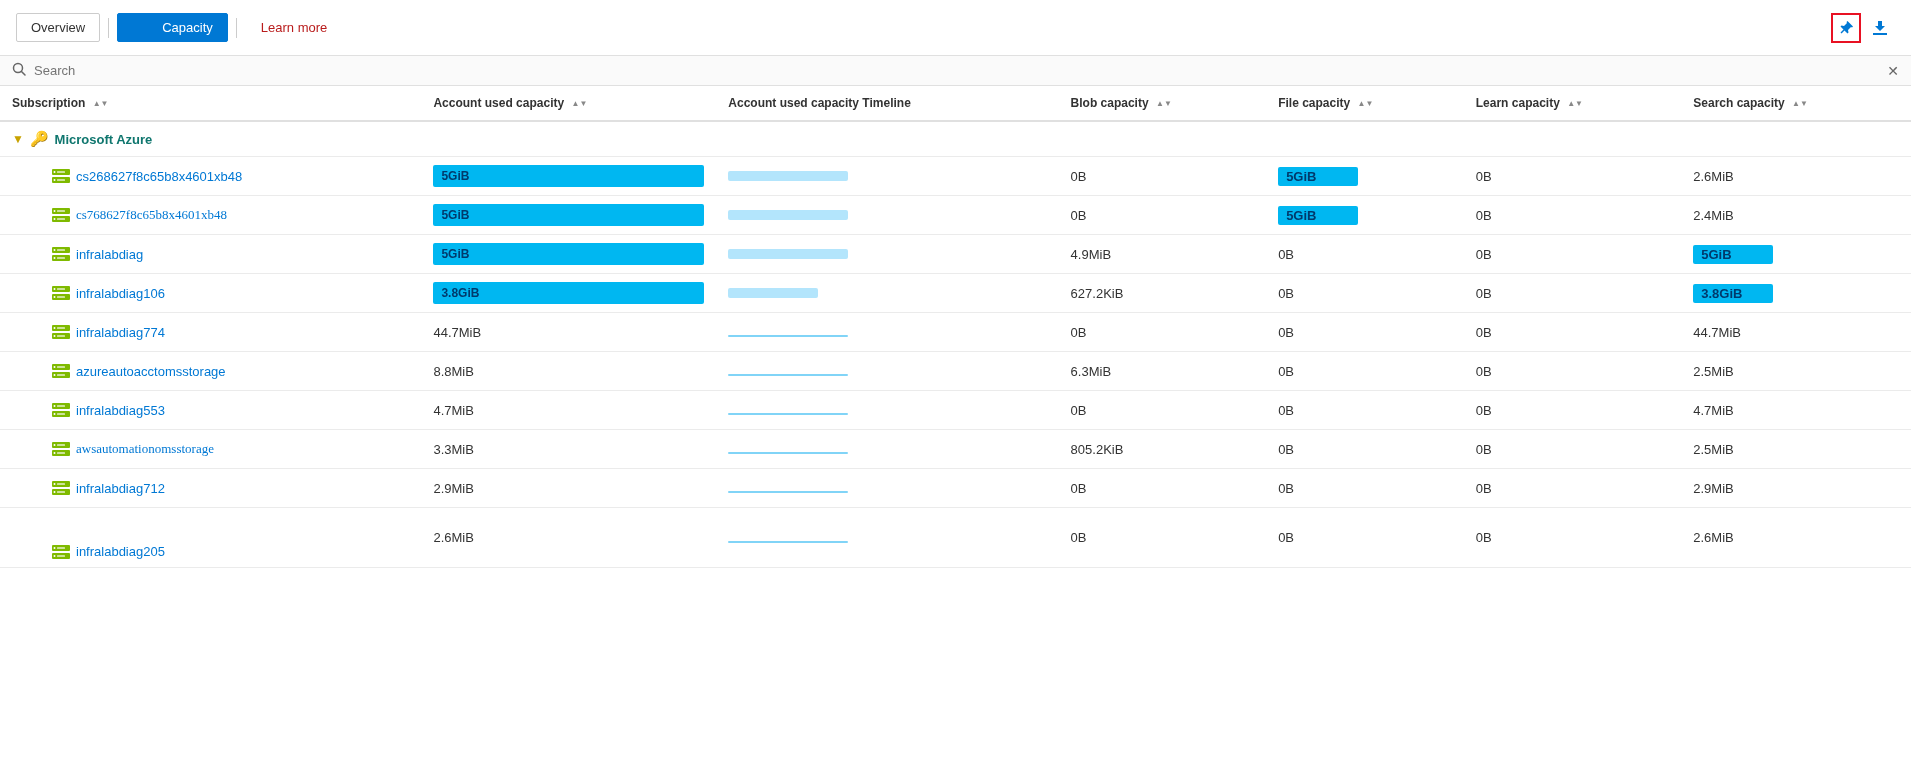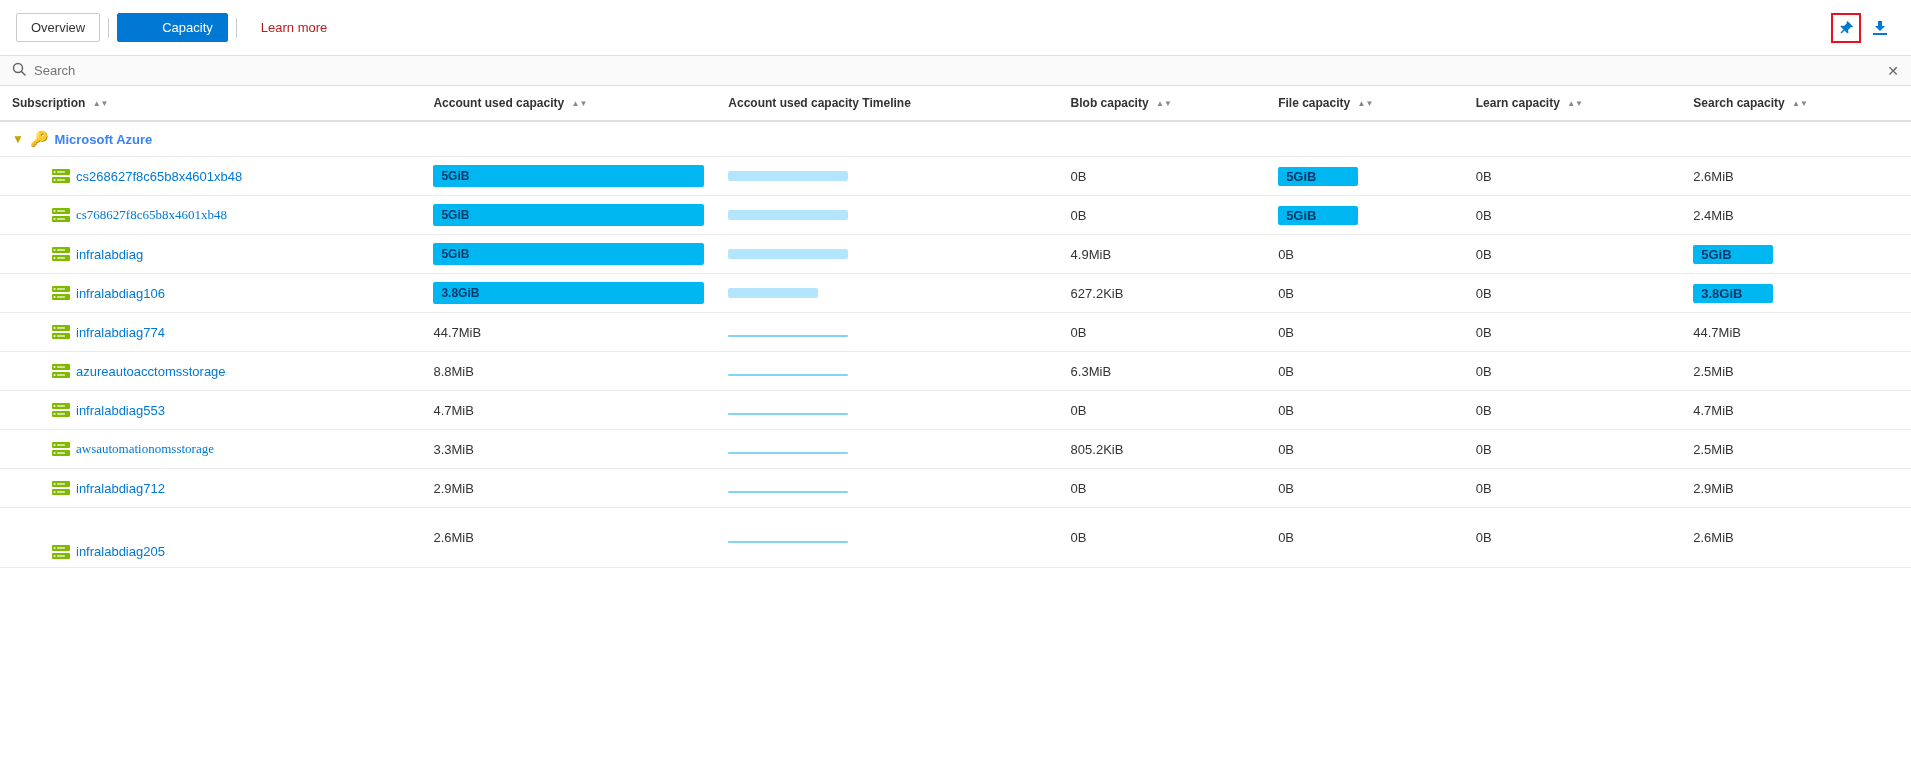"Microsoft Azure" .group-name-link { color: #3b82f6 -> #0f766e }
